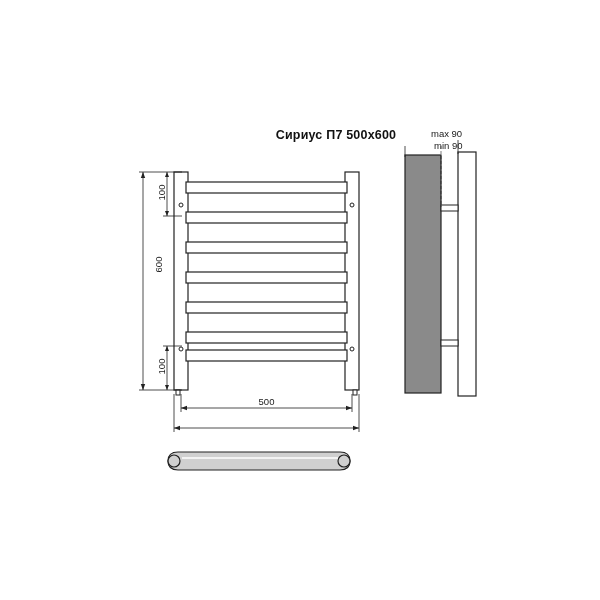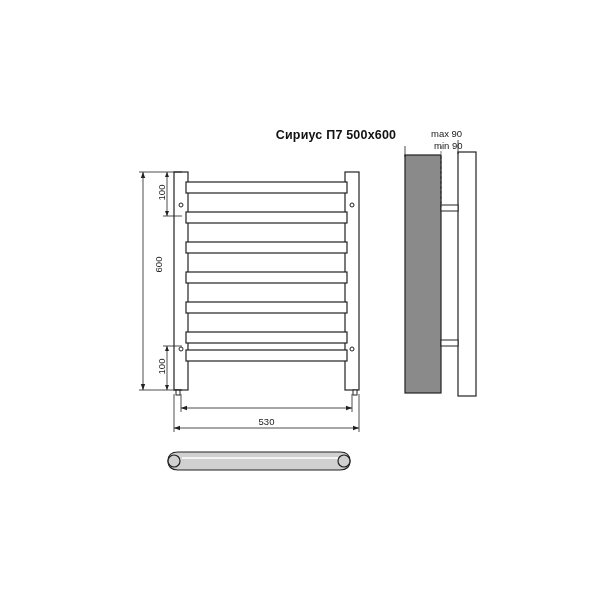"500" div.dim-label { html: none -> <div>500</div> }
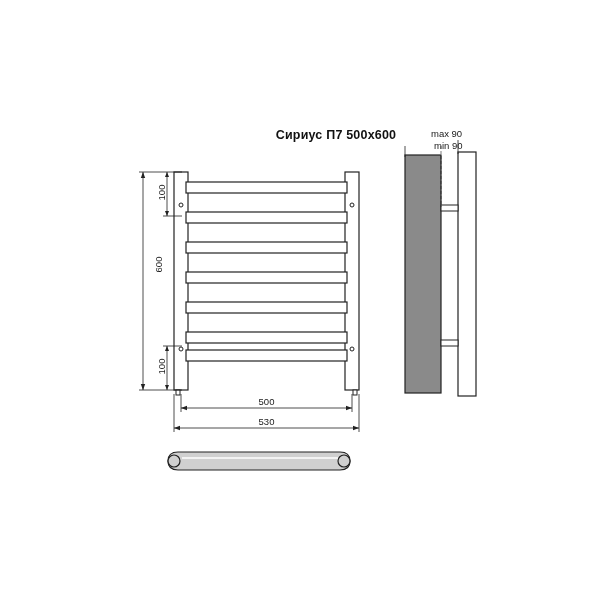"530" div.dim-label { html: <div>530</div> -> none }
